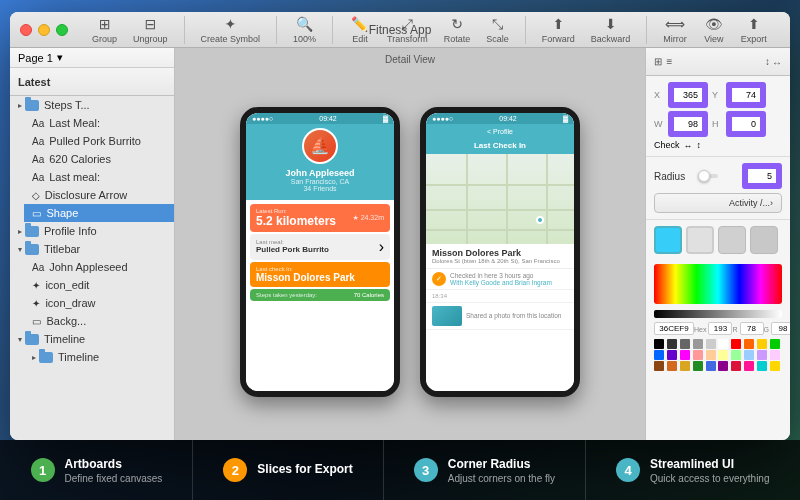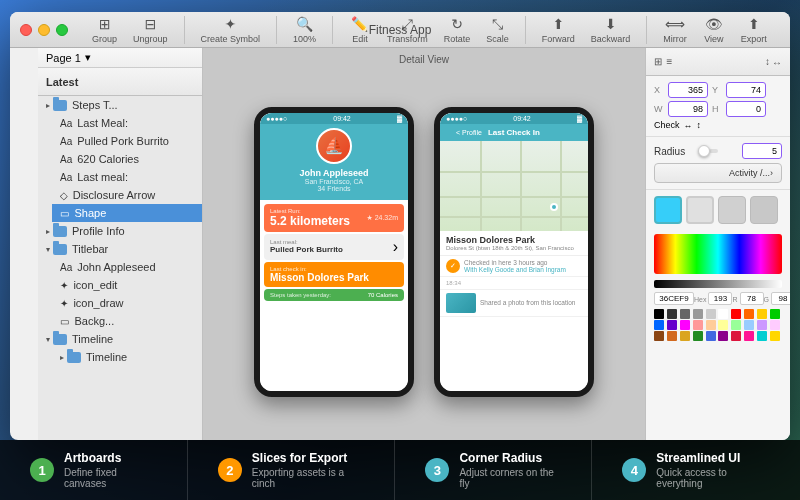"Page 1" .main-content { margin-left: 28px -> none }
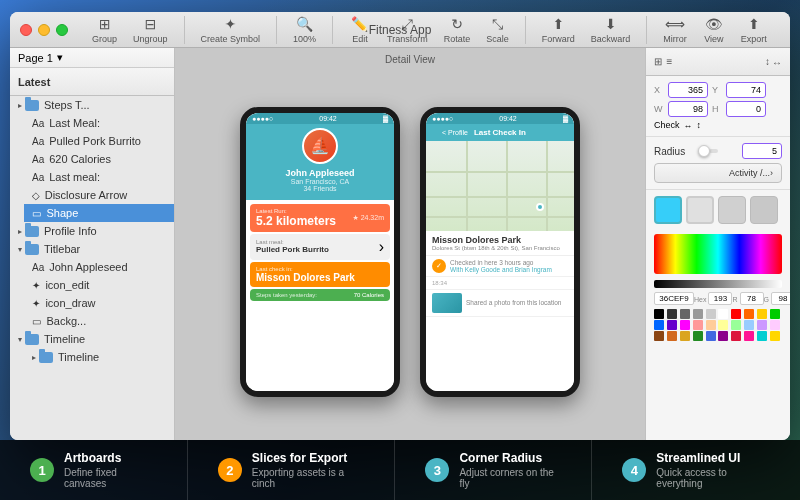"365" .dim-input { border: 1px solid #8b5cf6 -> 6px solid #8b5cf6 }
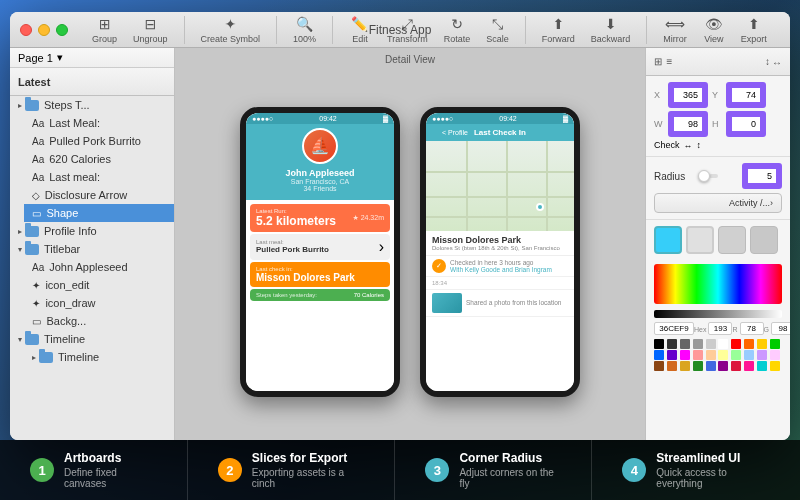"Last Check In" .checkin-header { flex-direction: none -> column; padding: 4px 16px -> 4px 8px }
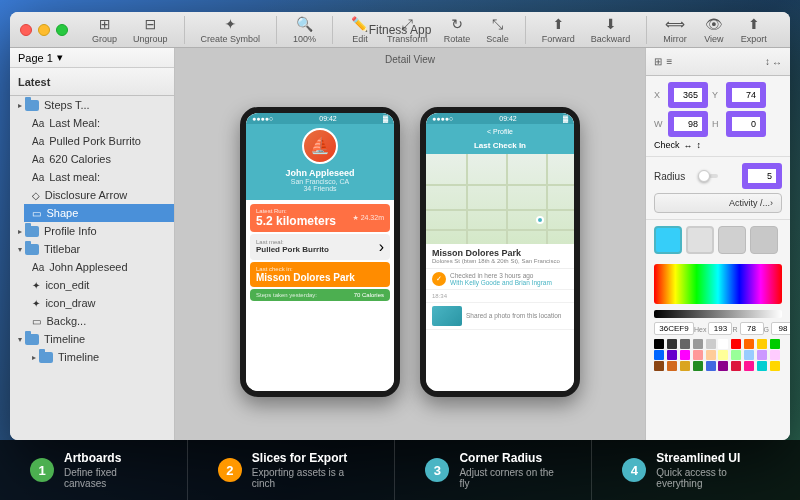"Exporting assets is a cinch" div.feature-desc { html: <div>Exporting assets is a cinch</div> -> none }
